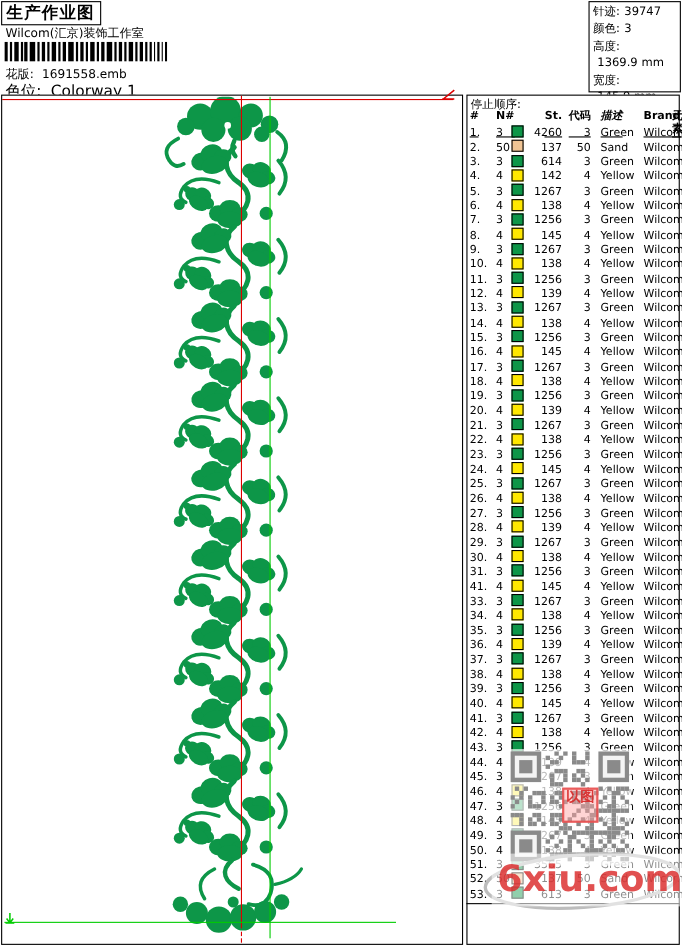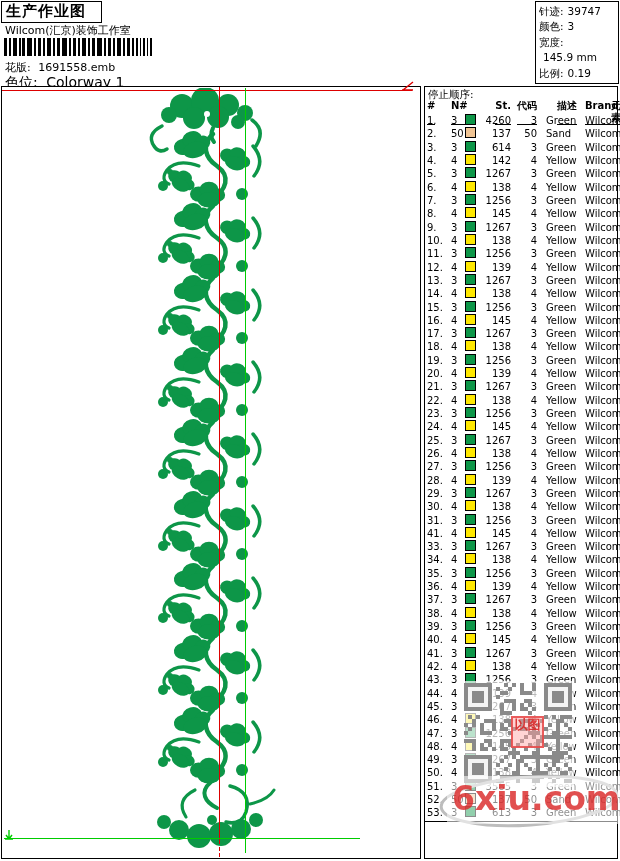"生产作业图" #title-box { padding: 0 15px 1px 4px -> 0 5px 1px 4px }
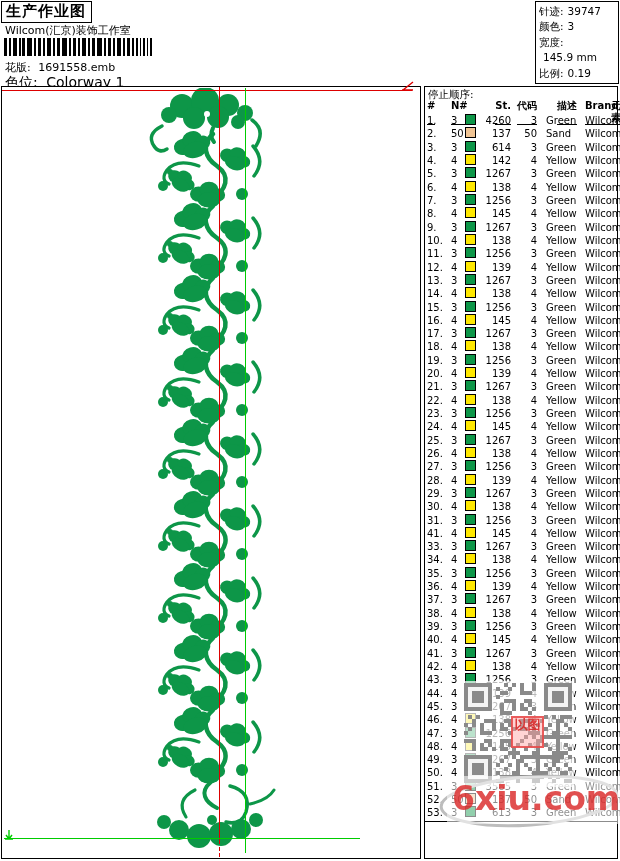"高度:1369.9 mm" div.kv { html: none -> <div> <span>高度:</span><span>1369.9 mm</span> </div> }
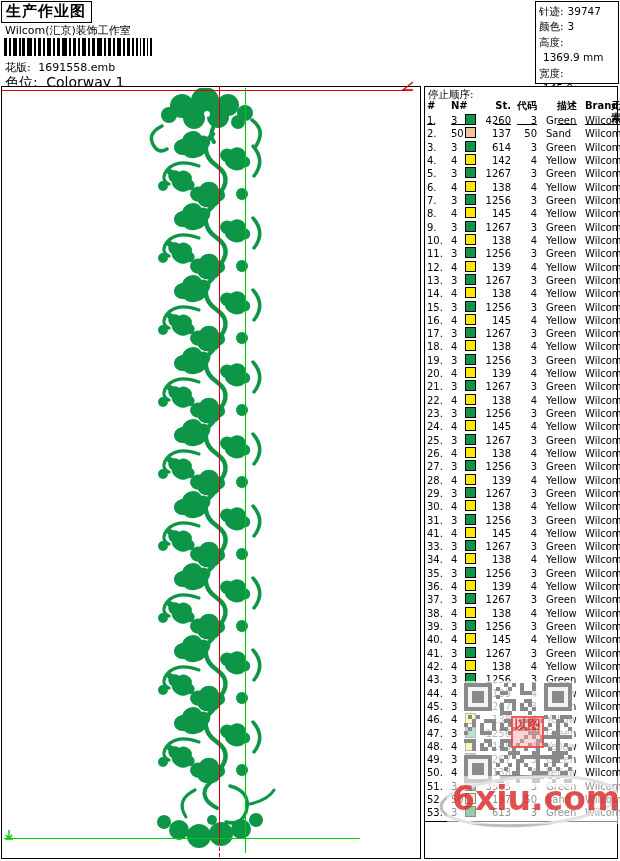"描述" span { font-style: none -> italic; margin-left: 15px -> 4px }
